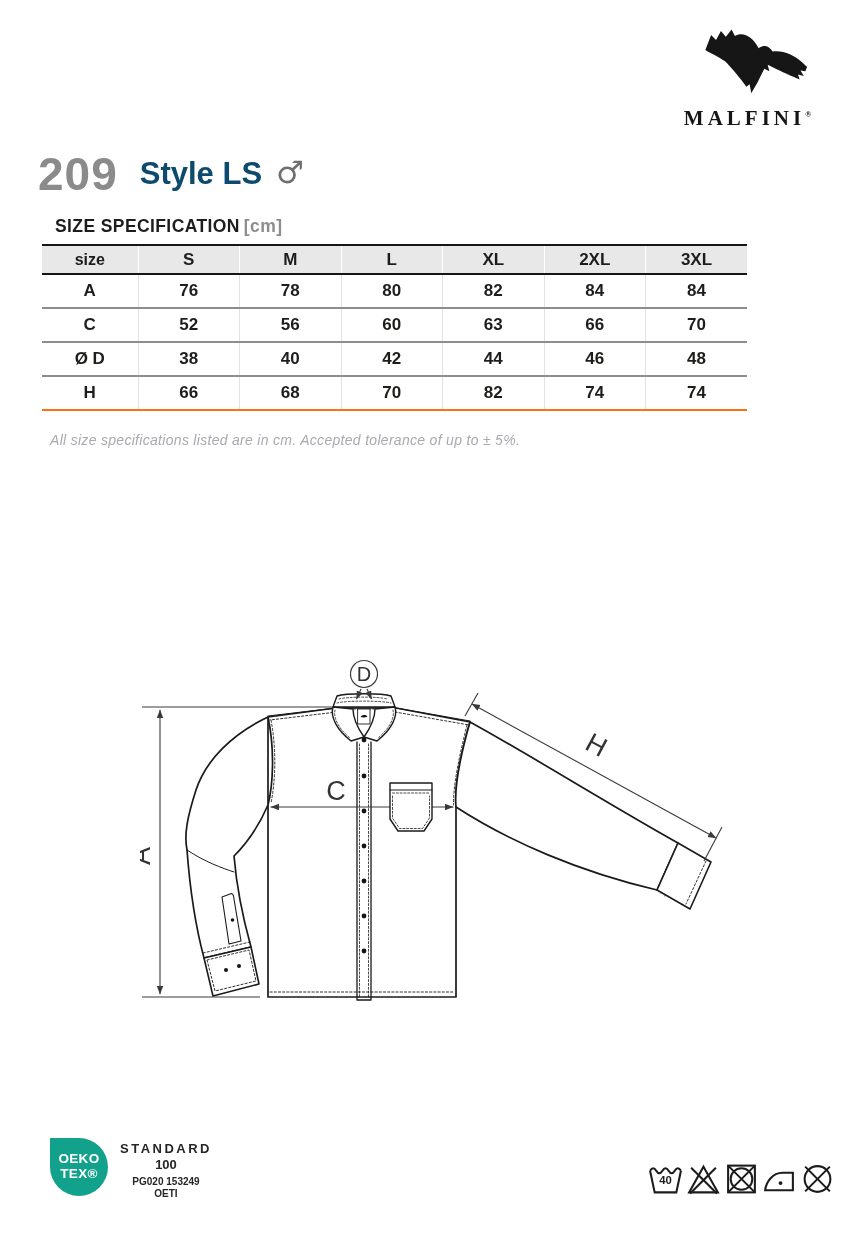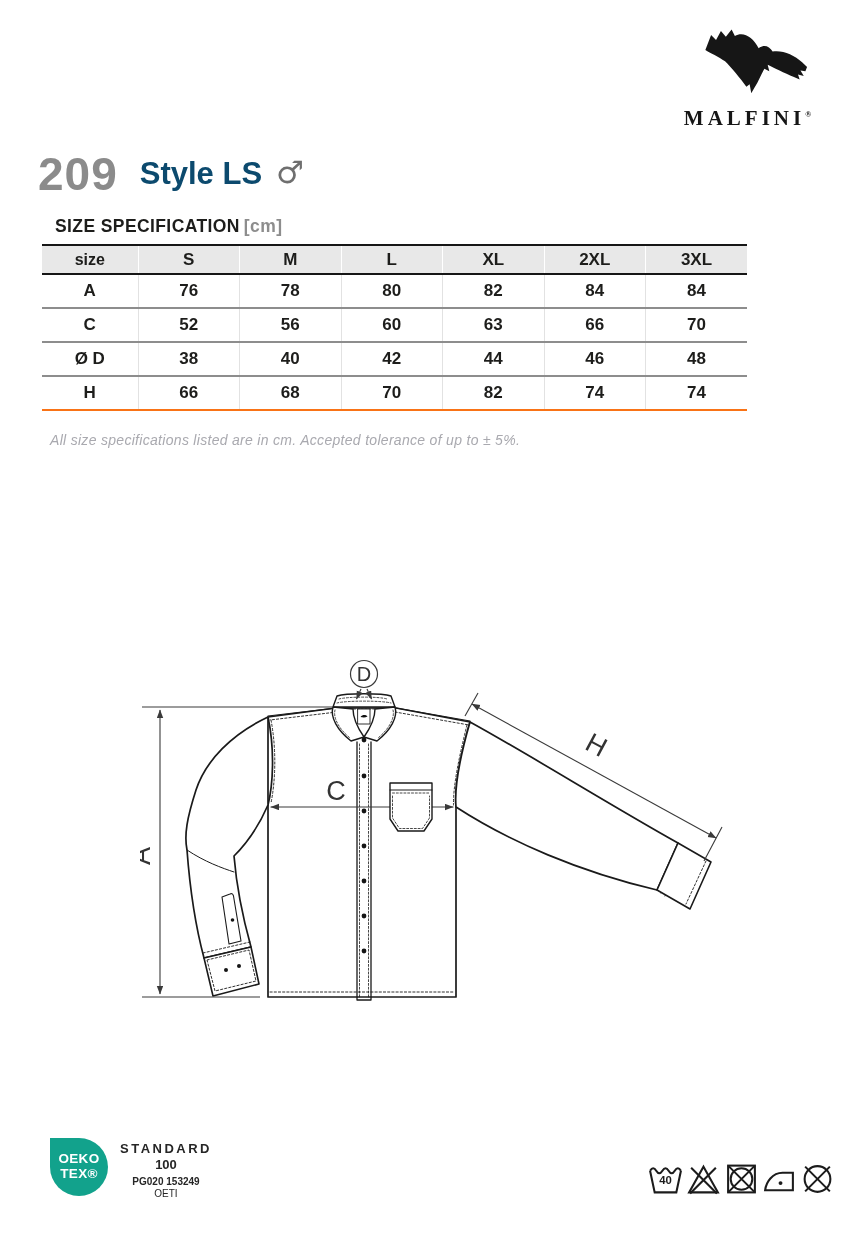"OETI" .oeko-text .inst { font-weight: 400 -> 700 }
